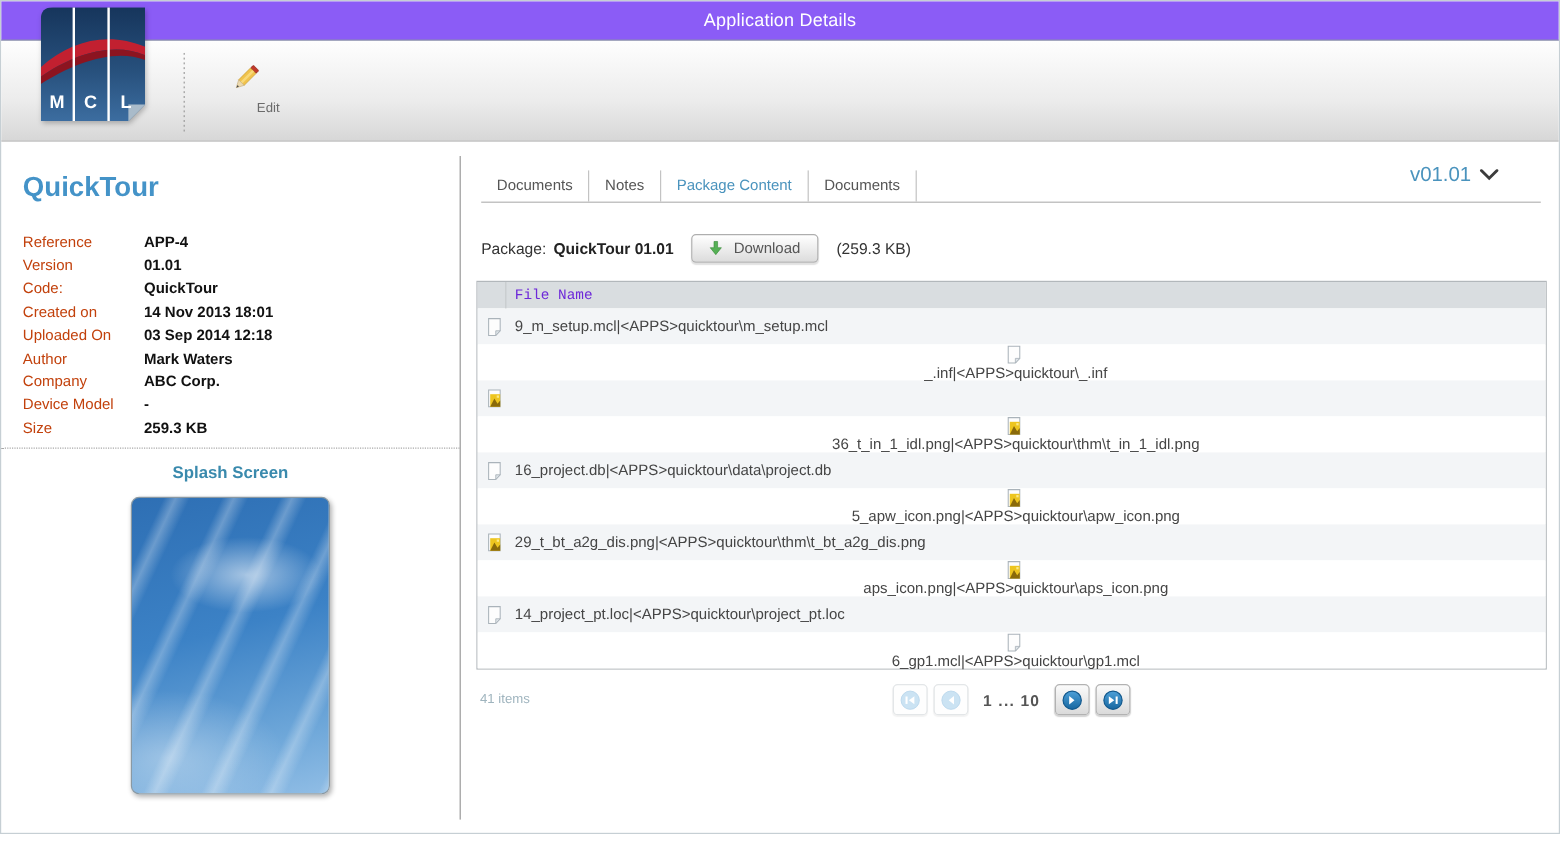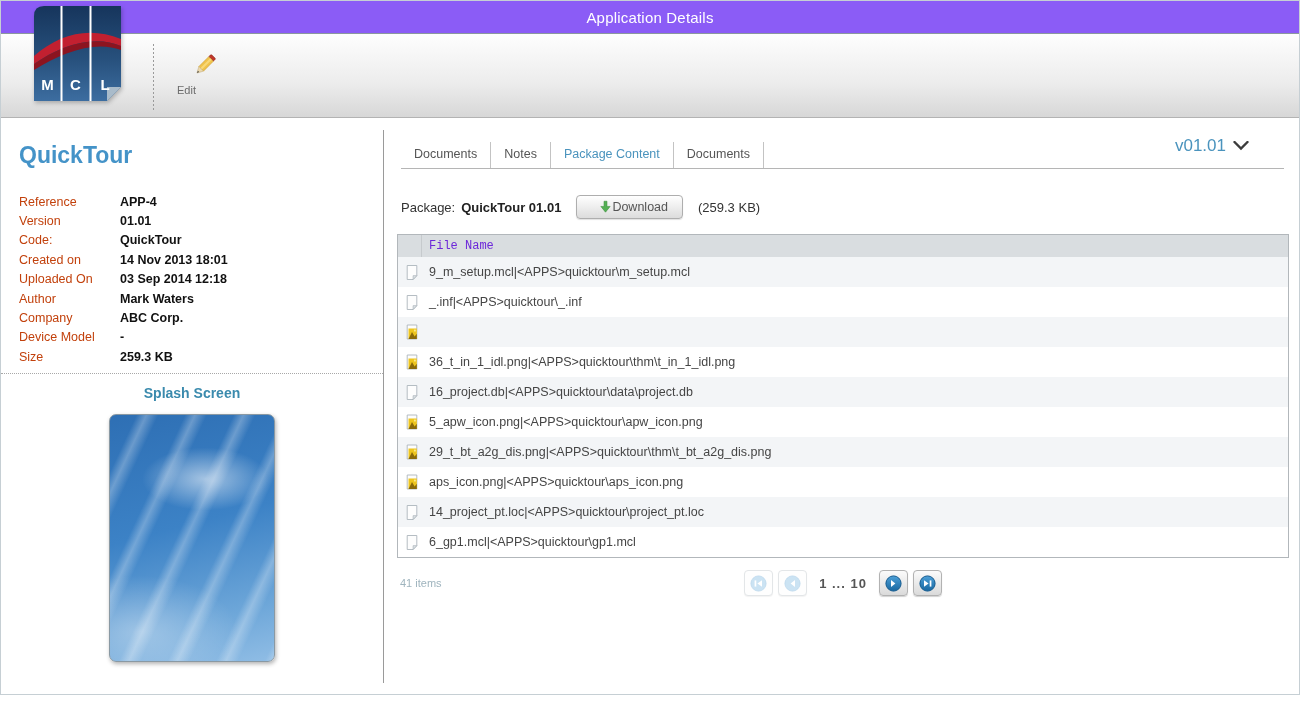"Edit" .edit-btn { text-align: left -> right }
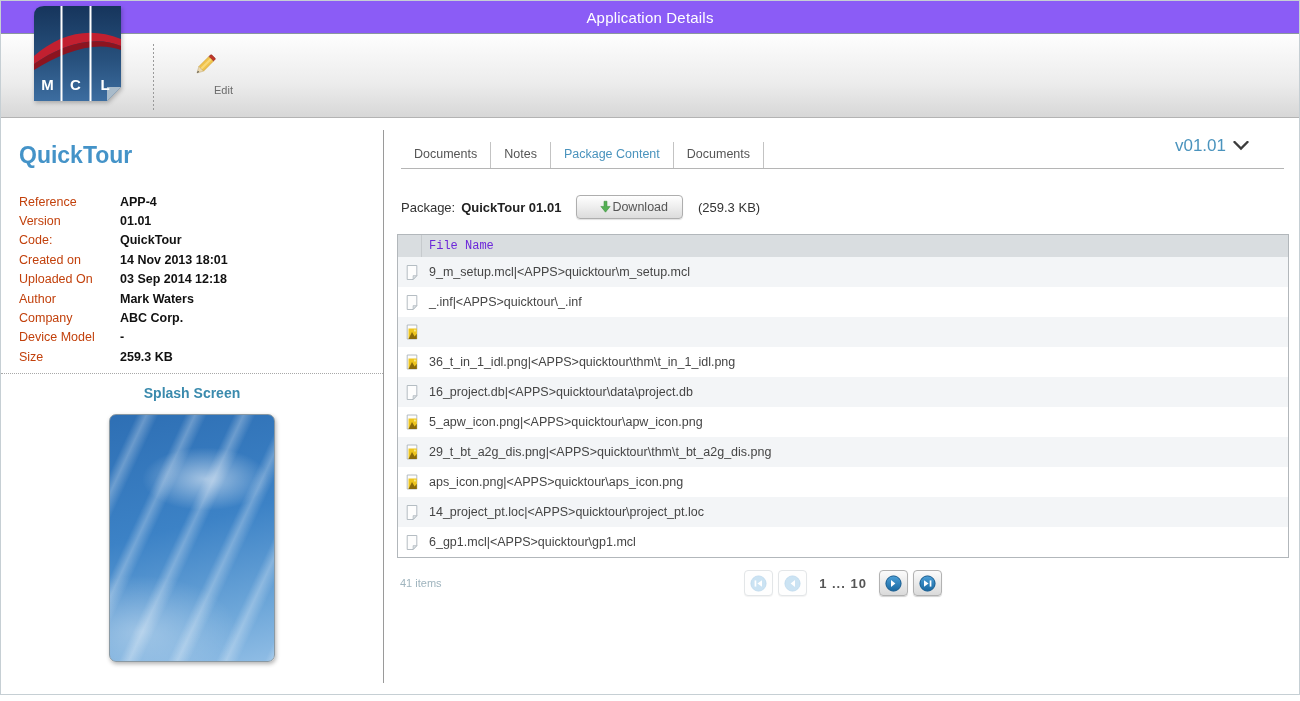"Download" .download-btn { gap: none -> 8px; padding: 4px 14px 4px 22px -> 4px 14px 4px 13px }
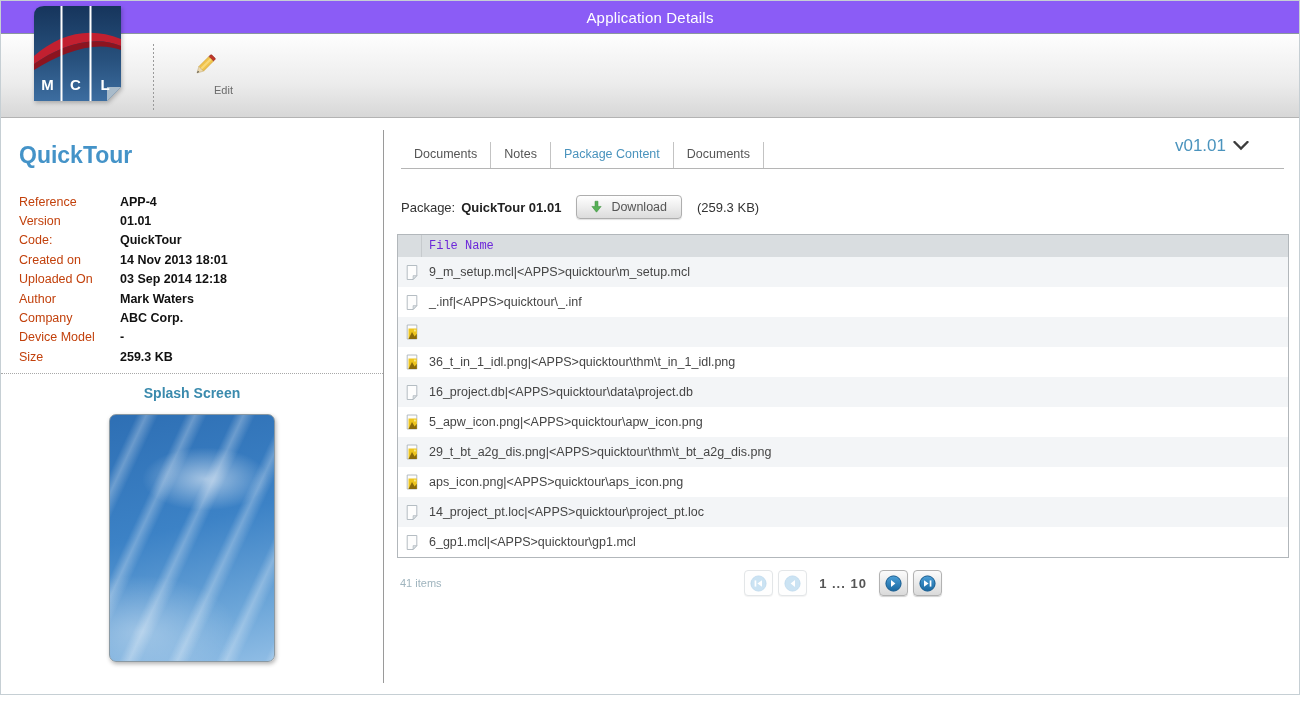"_.inf|<APPS>quicktour\_.inf" .trow.row-even { flex-direction: none -> column }
